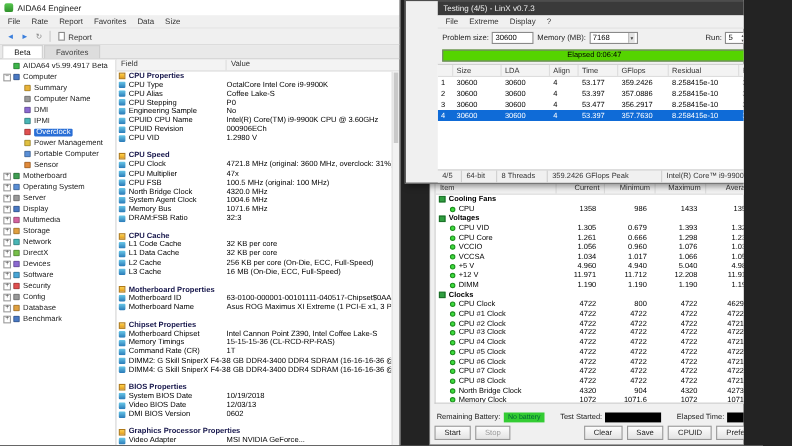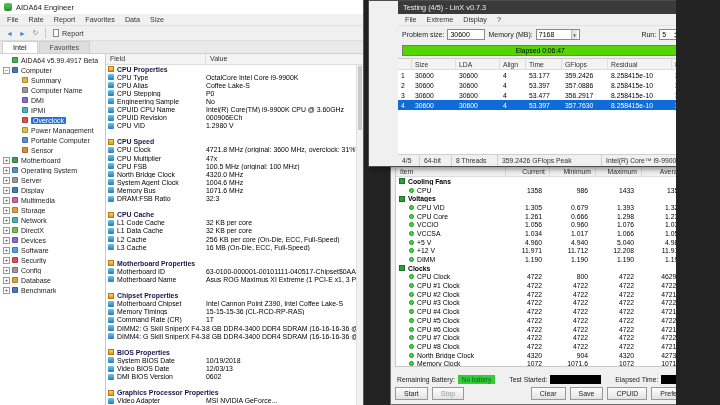"Intel" span.tab { text: Intel -> Beta }
